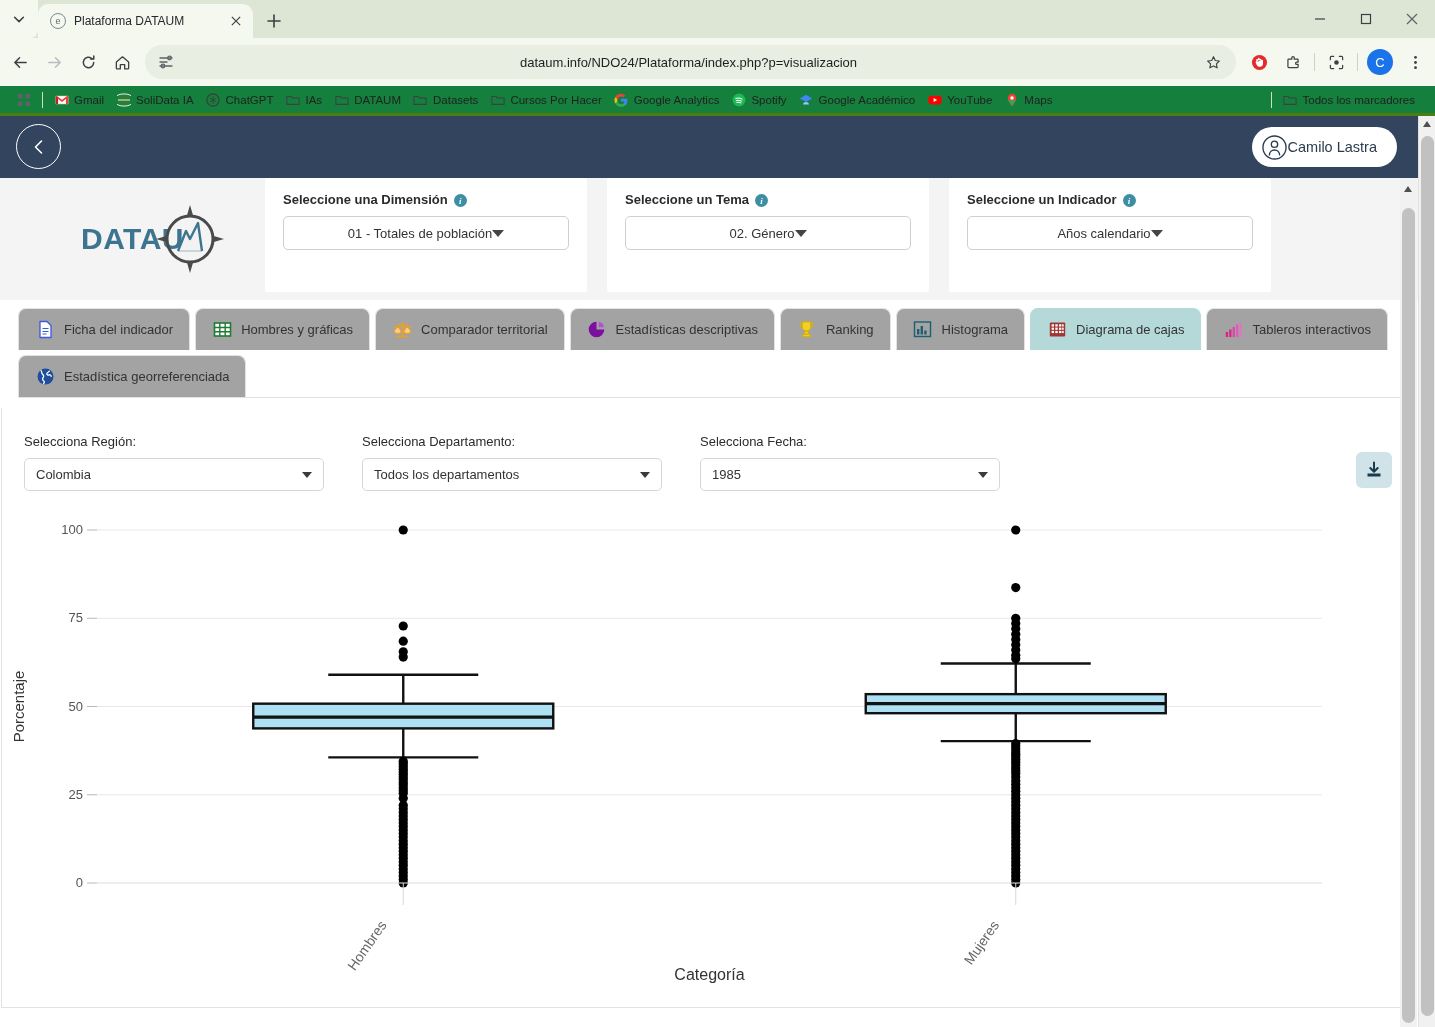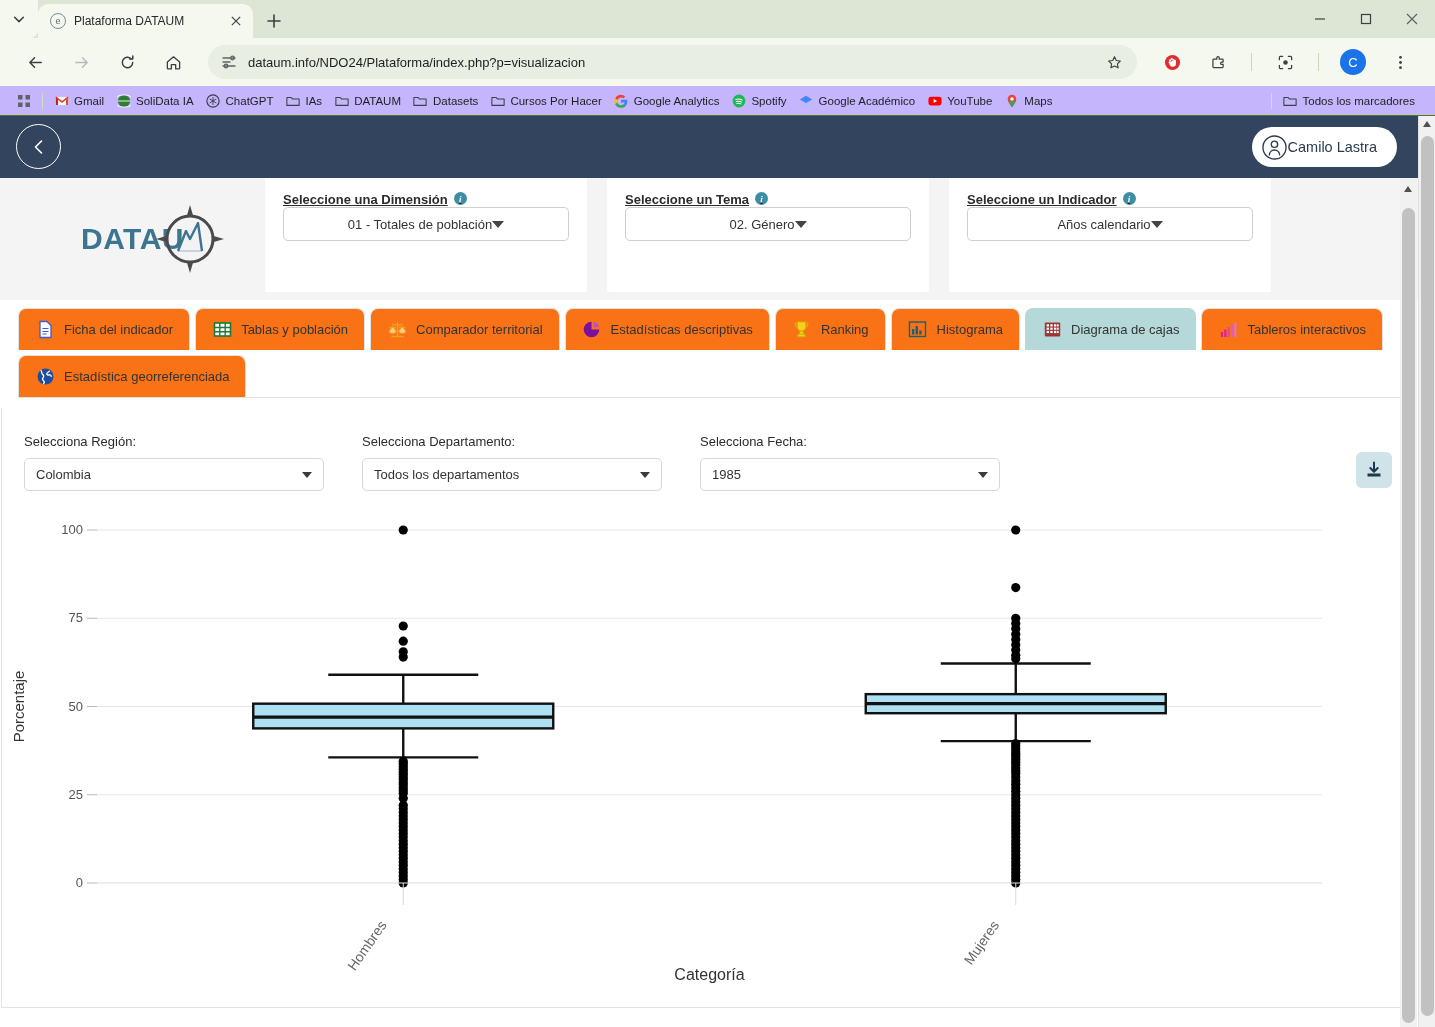"dataum.info/NDO24/Plataforma/index.php?p" .toolbar { gap: 12px -> 0; padding: 0 18px -> 0 3px; text-align: none -> center }
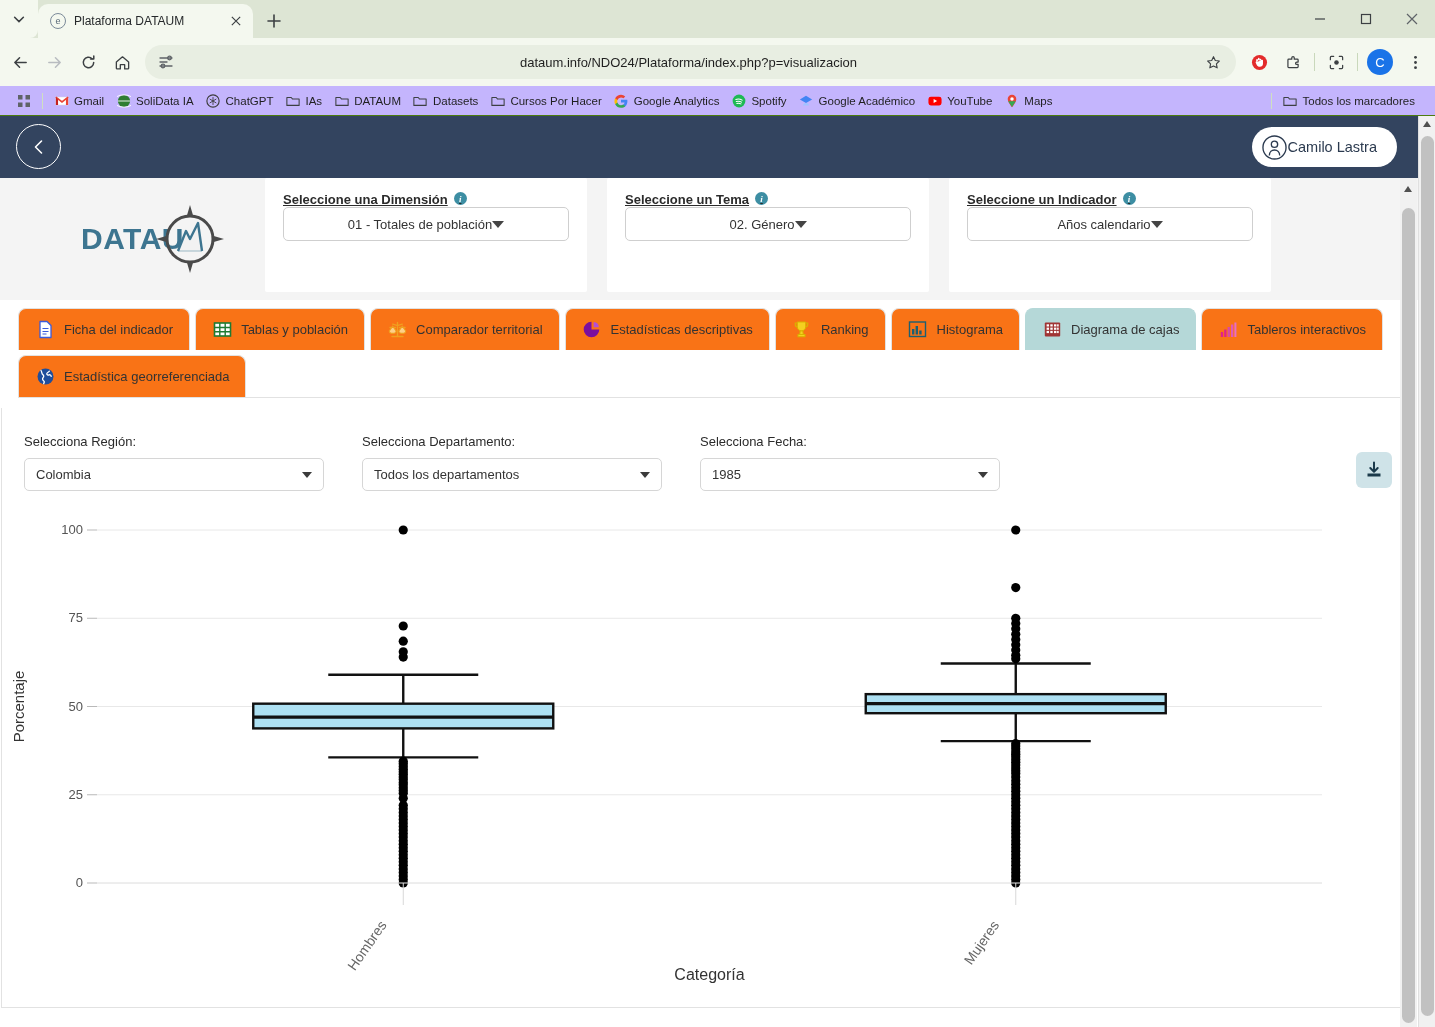"Gmail" .bookmarks { background: #c4b5fd -> #15803d; border-bottom: 1px solid #4d7c0f -> 3px solid #4d7c0f }
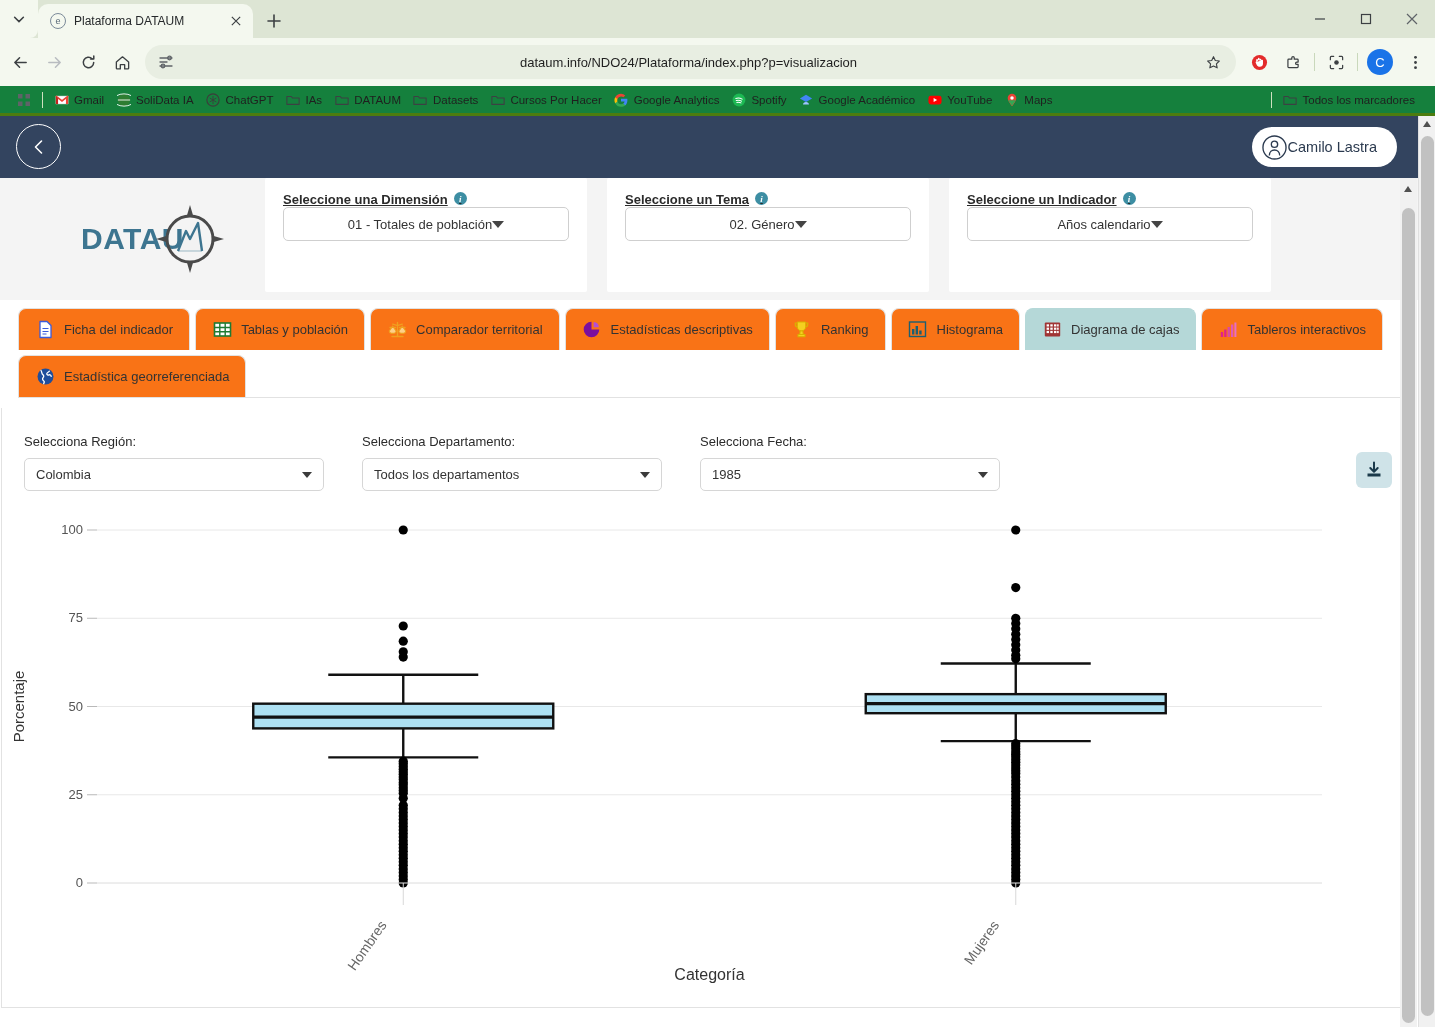"Seleccione una Dimensión" .sel-label { align-items: flex-start -> flex-end; margin-bottom: none -> 9px; text-decoration: underline -> none }
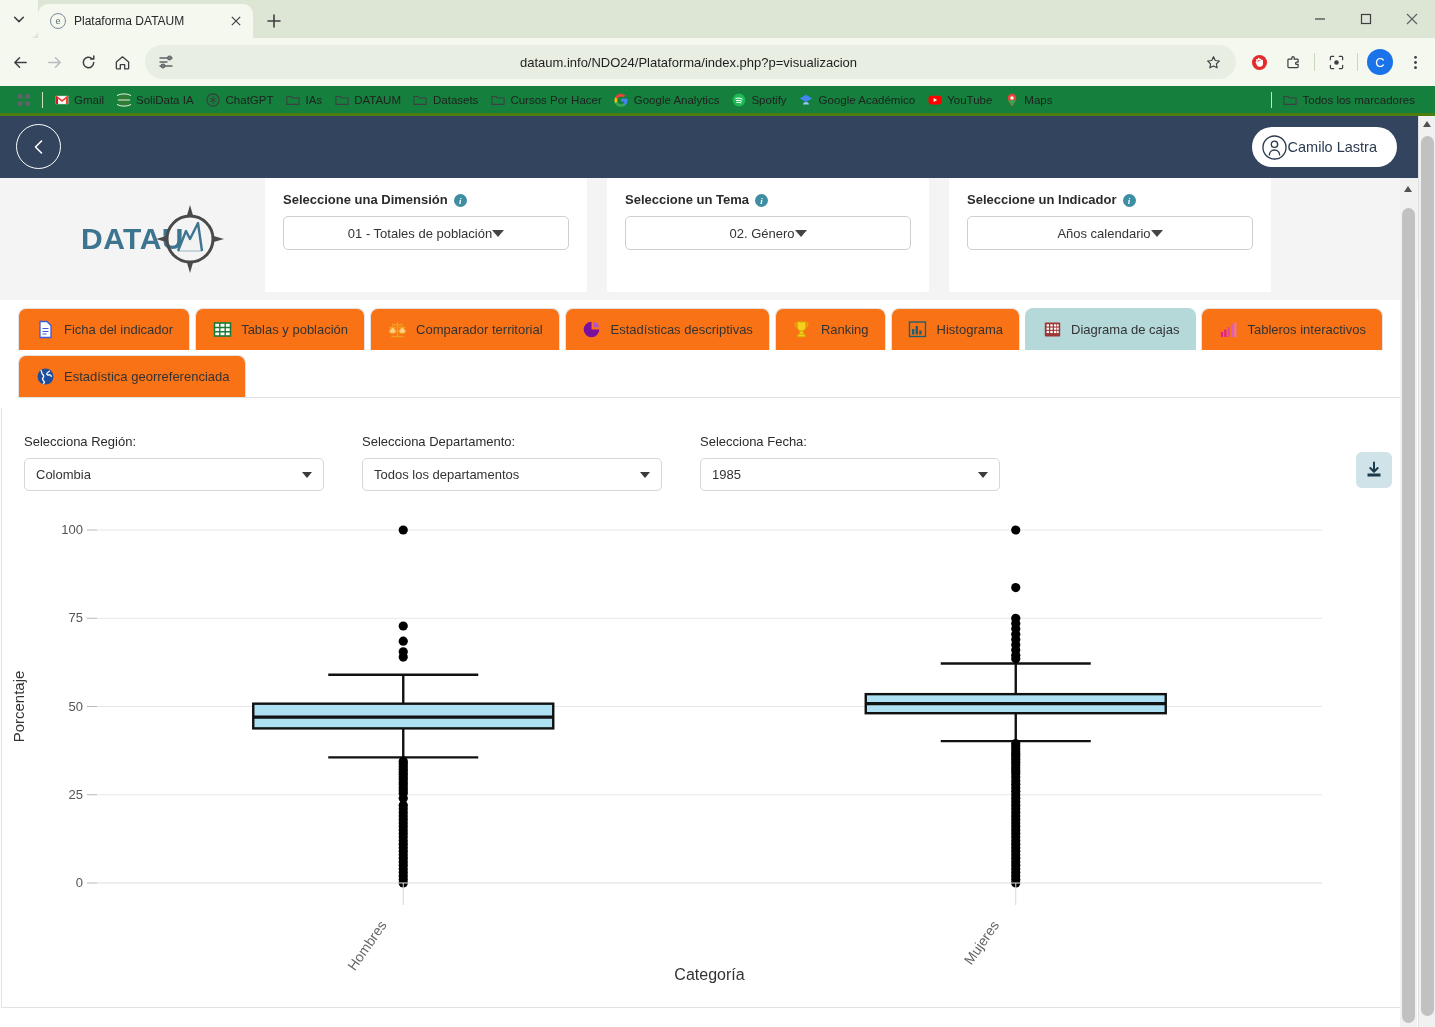"Ficha del indicador" .vtab { background: #f97316 -> #a3a3a3 }
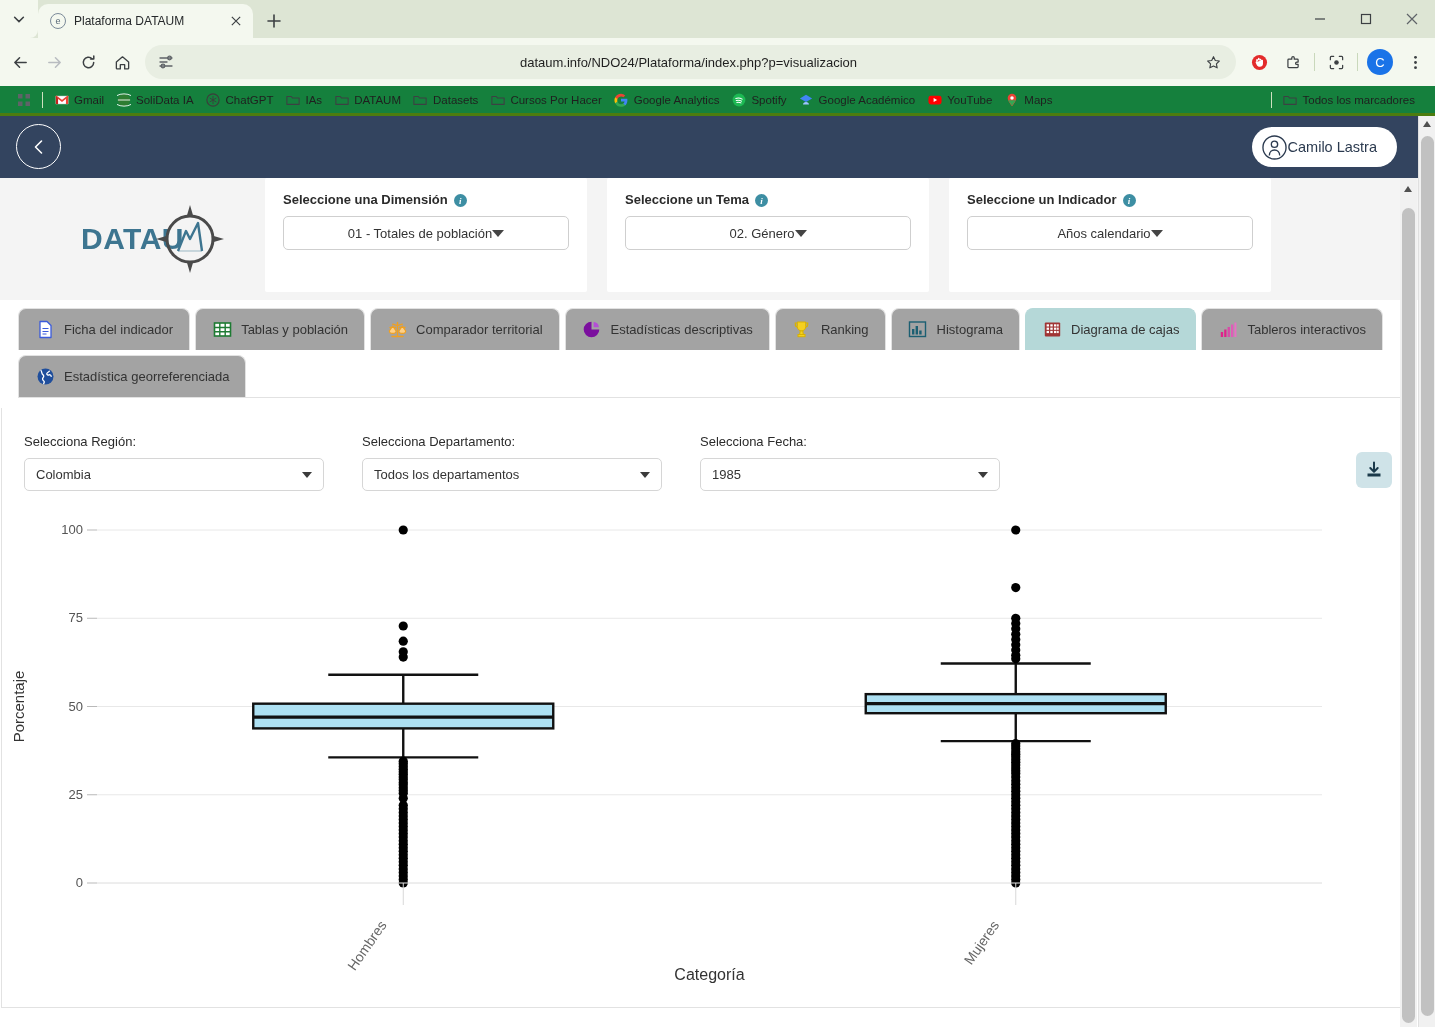"Tablas y población" span { text: Tablas y población -> Hombres y gráficas }
